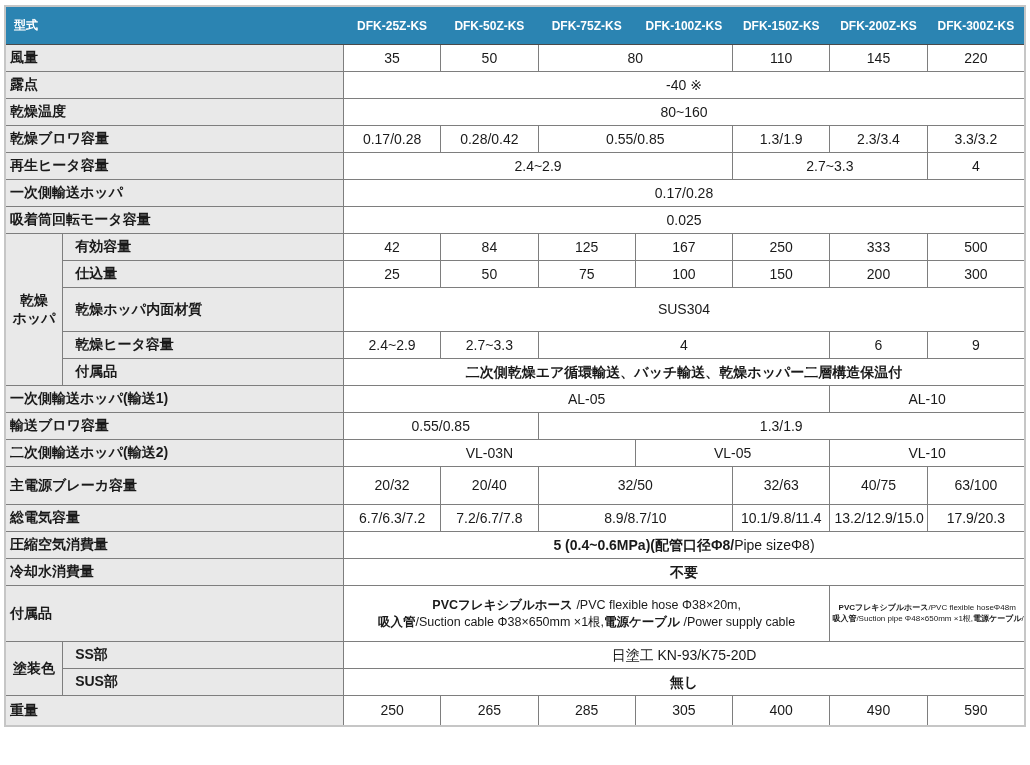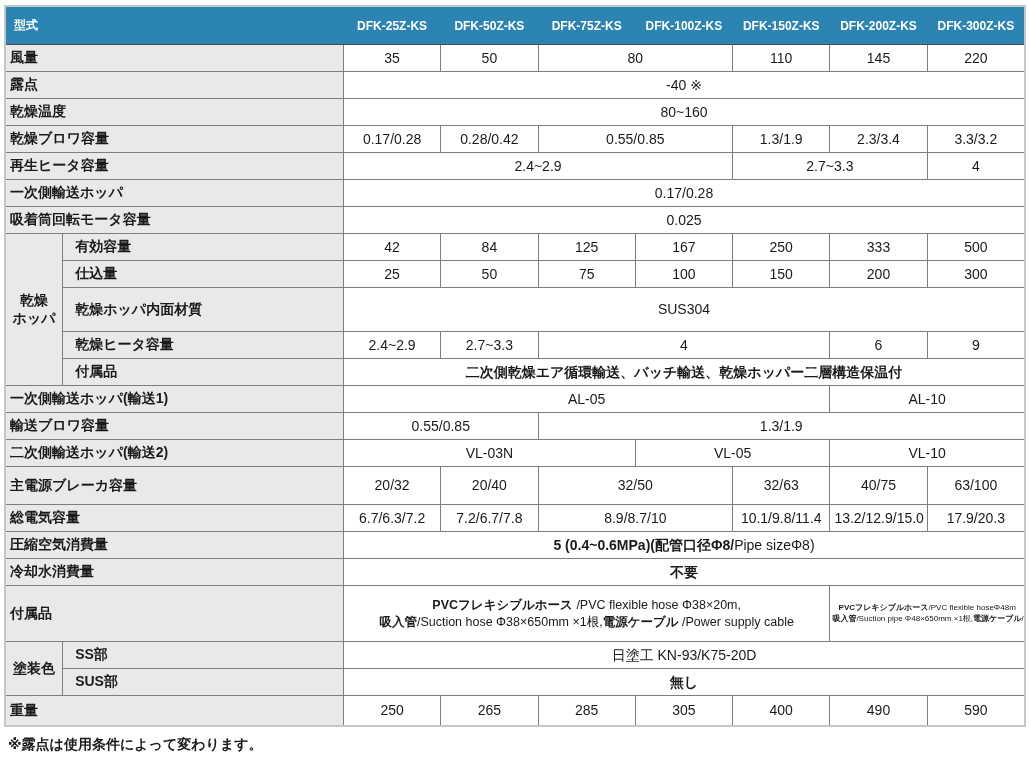"/Suction hose Φ38×650mm ×1根," span { text: hose -> cable }
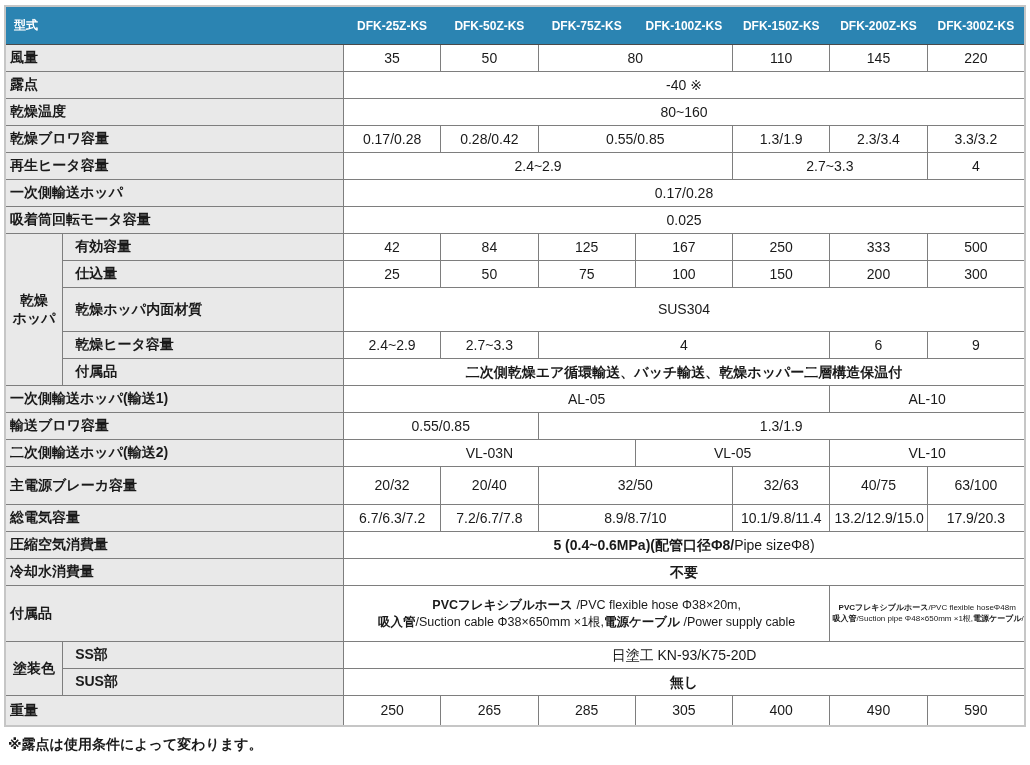"※露点は使用条件によって変わります。" div.footnote { html: <div>※露点は使用条件によって変わります。</div> -> none }
